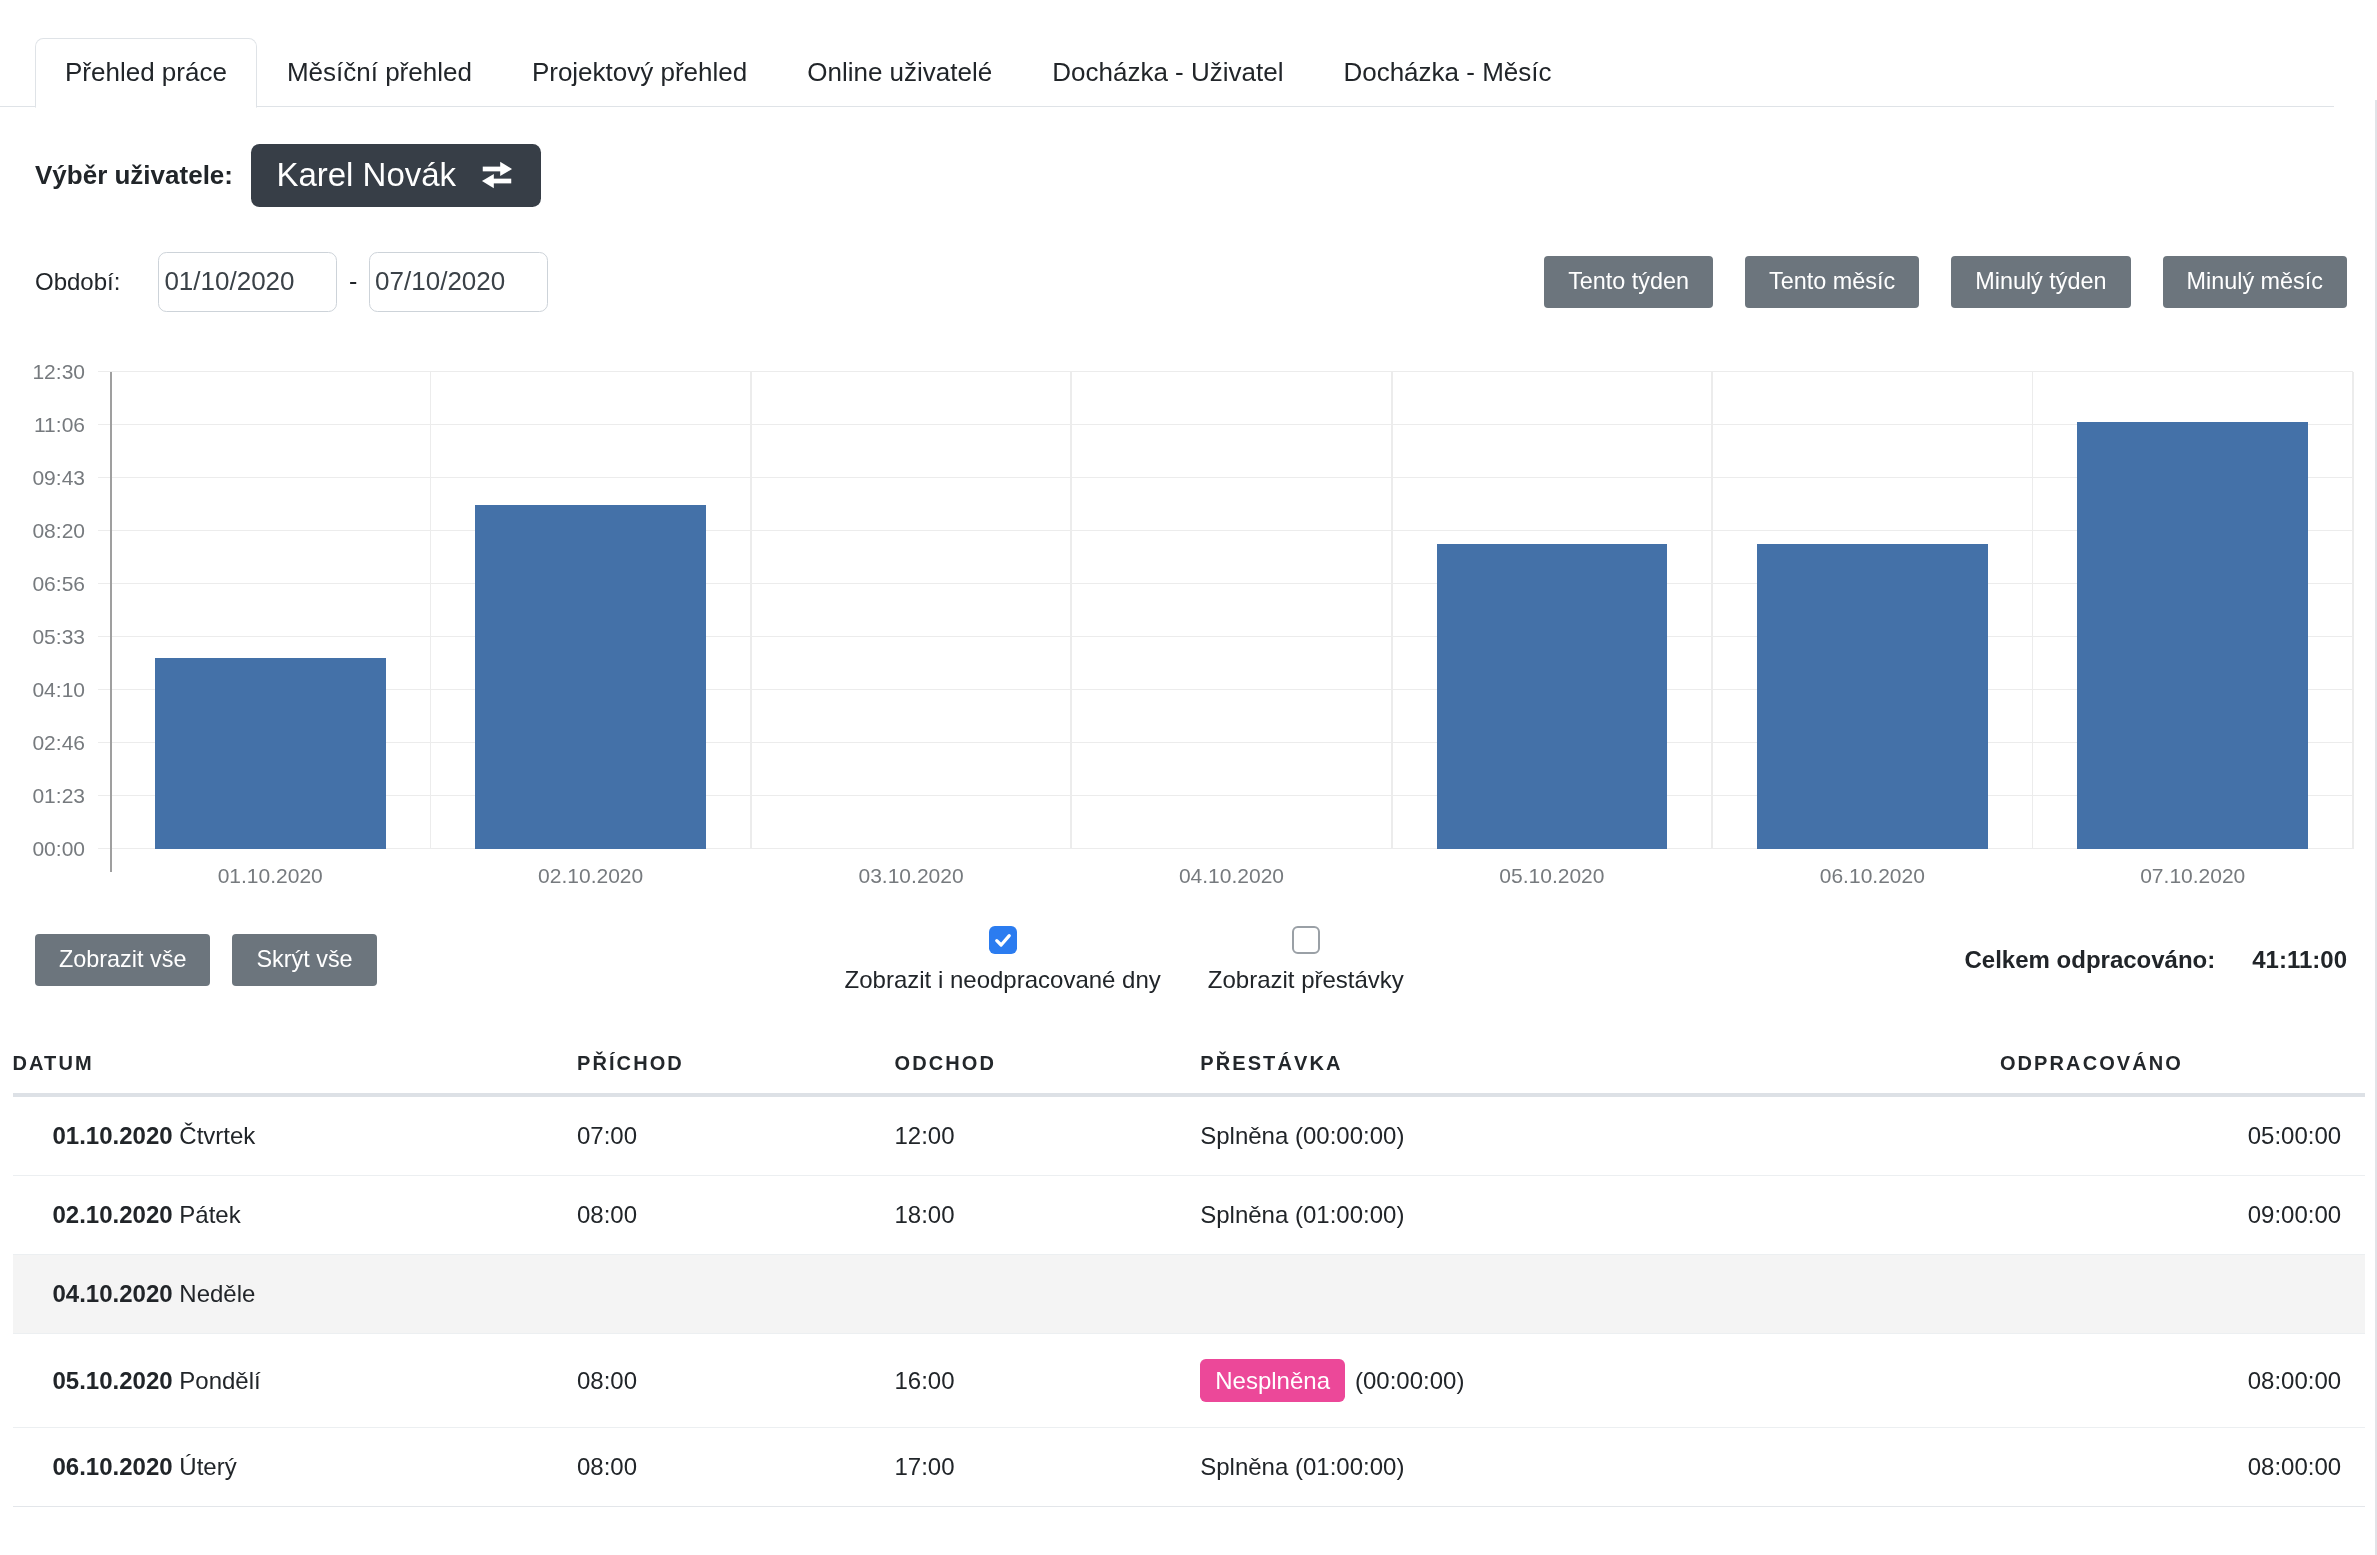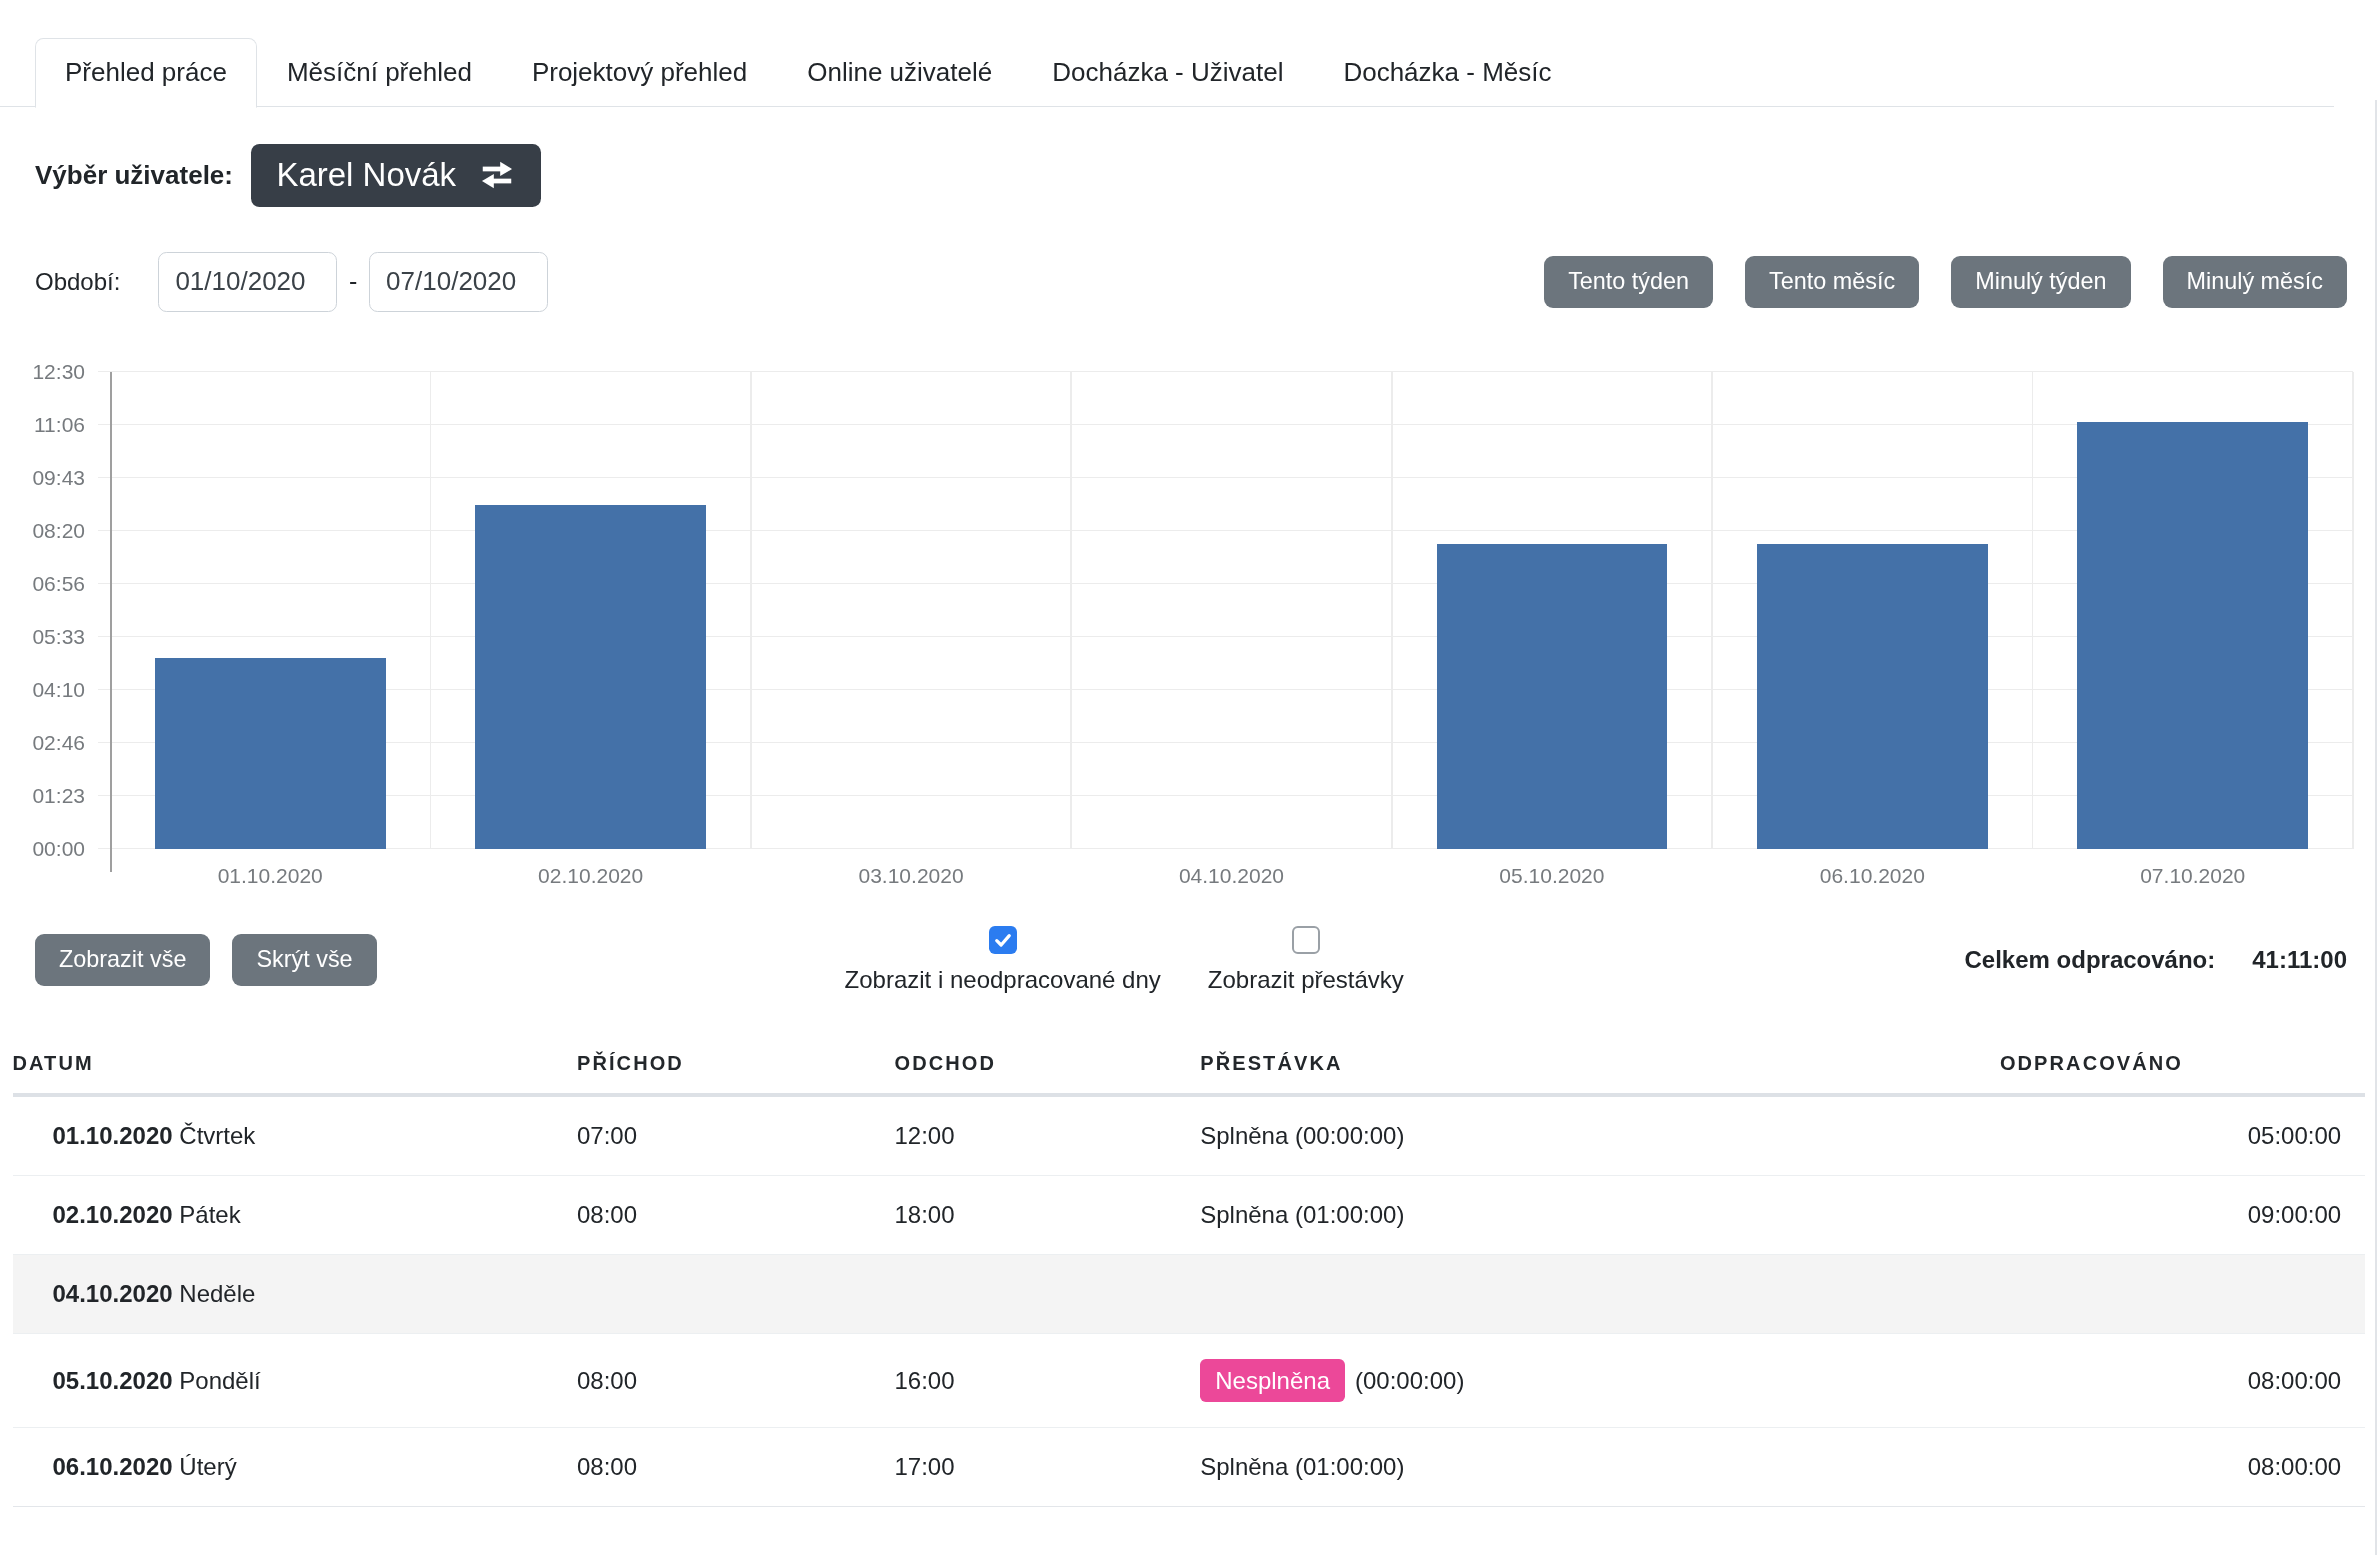"01/10/2020" .date-input { padding: 0 16px -> 0 5px }
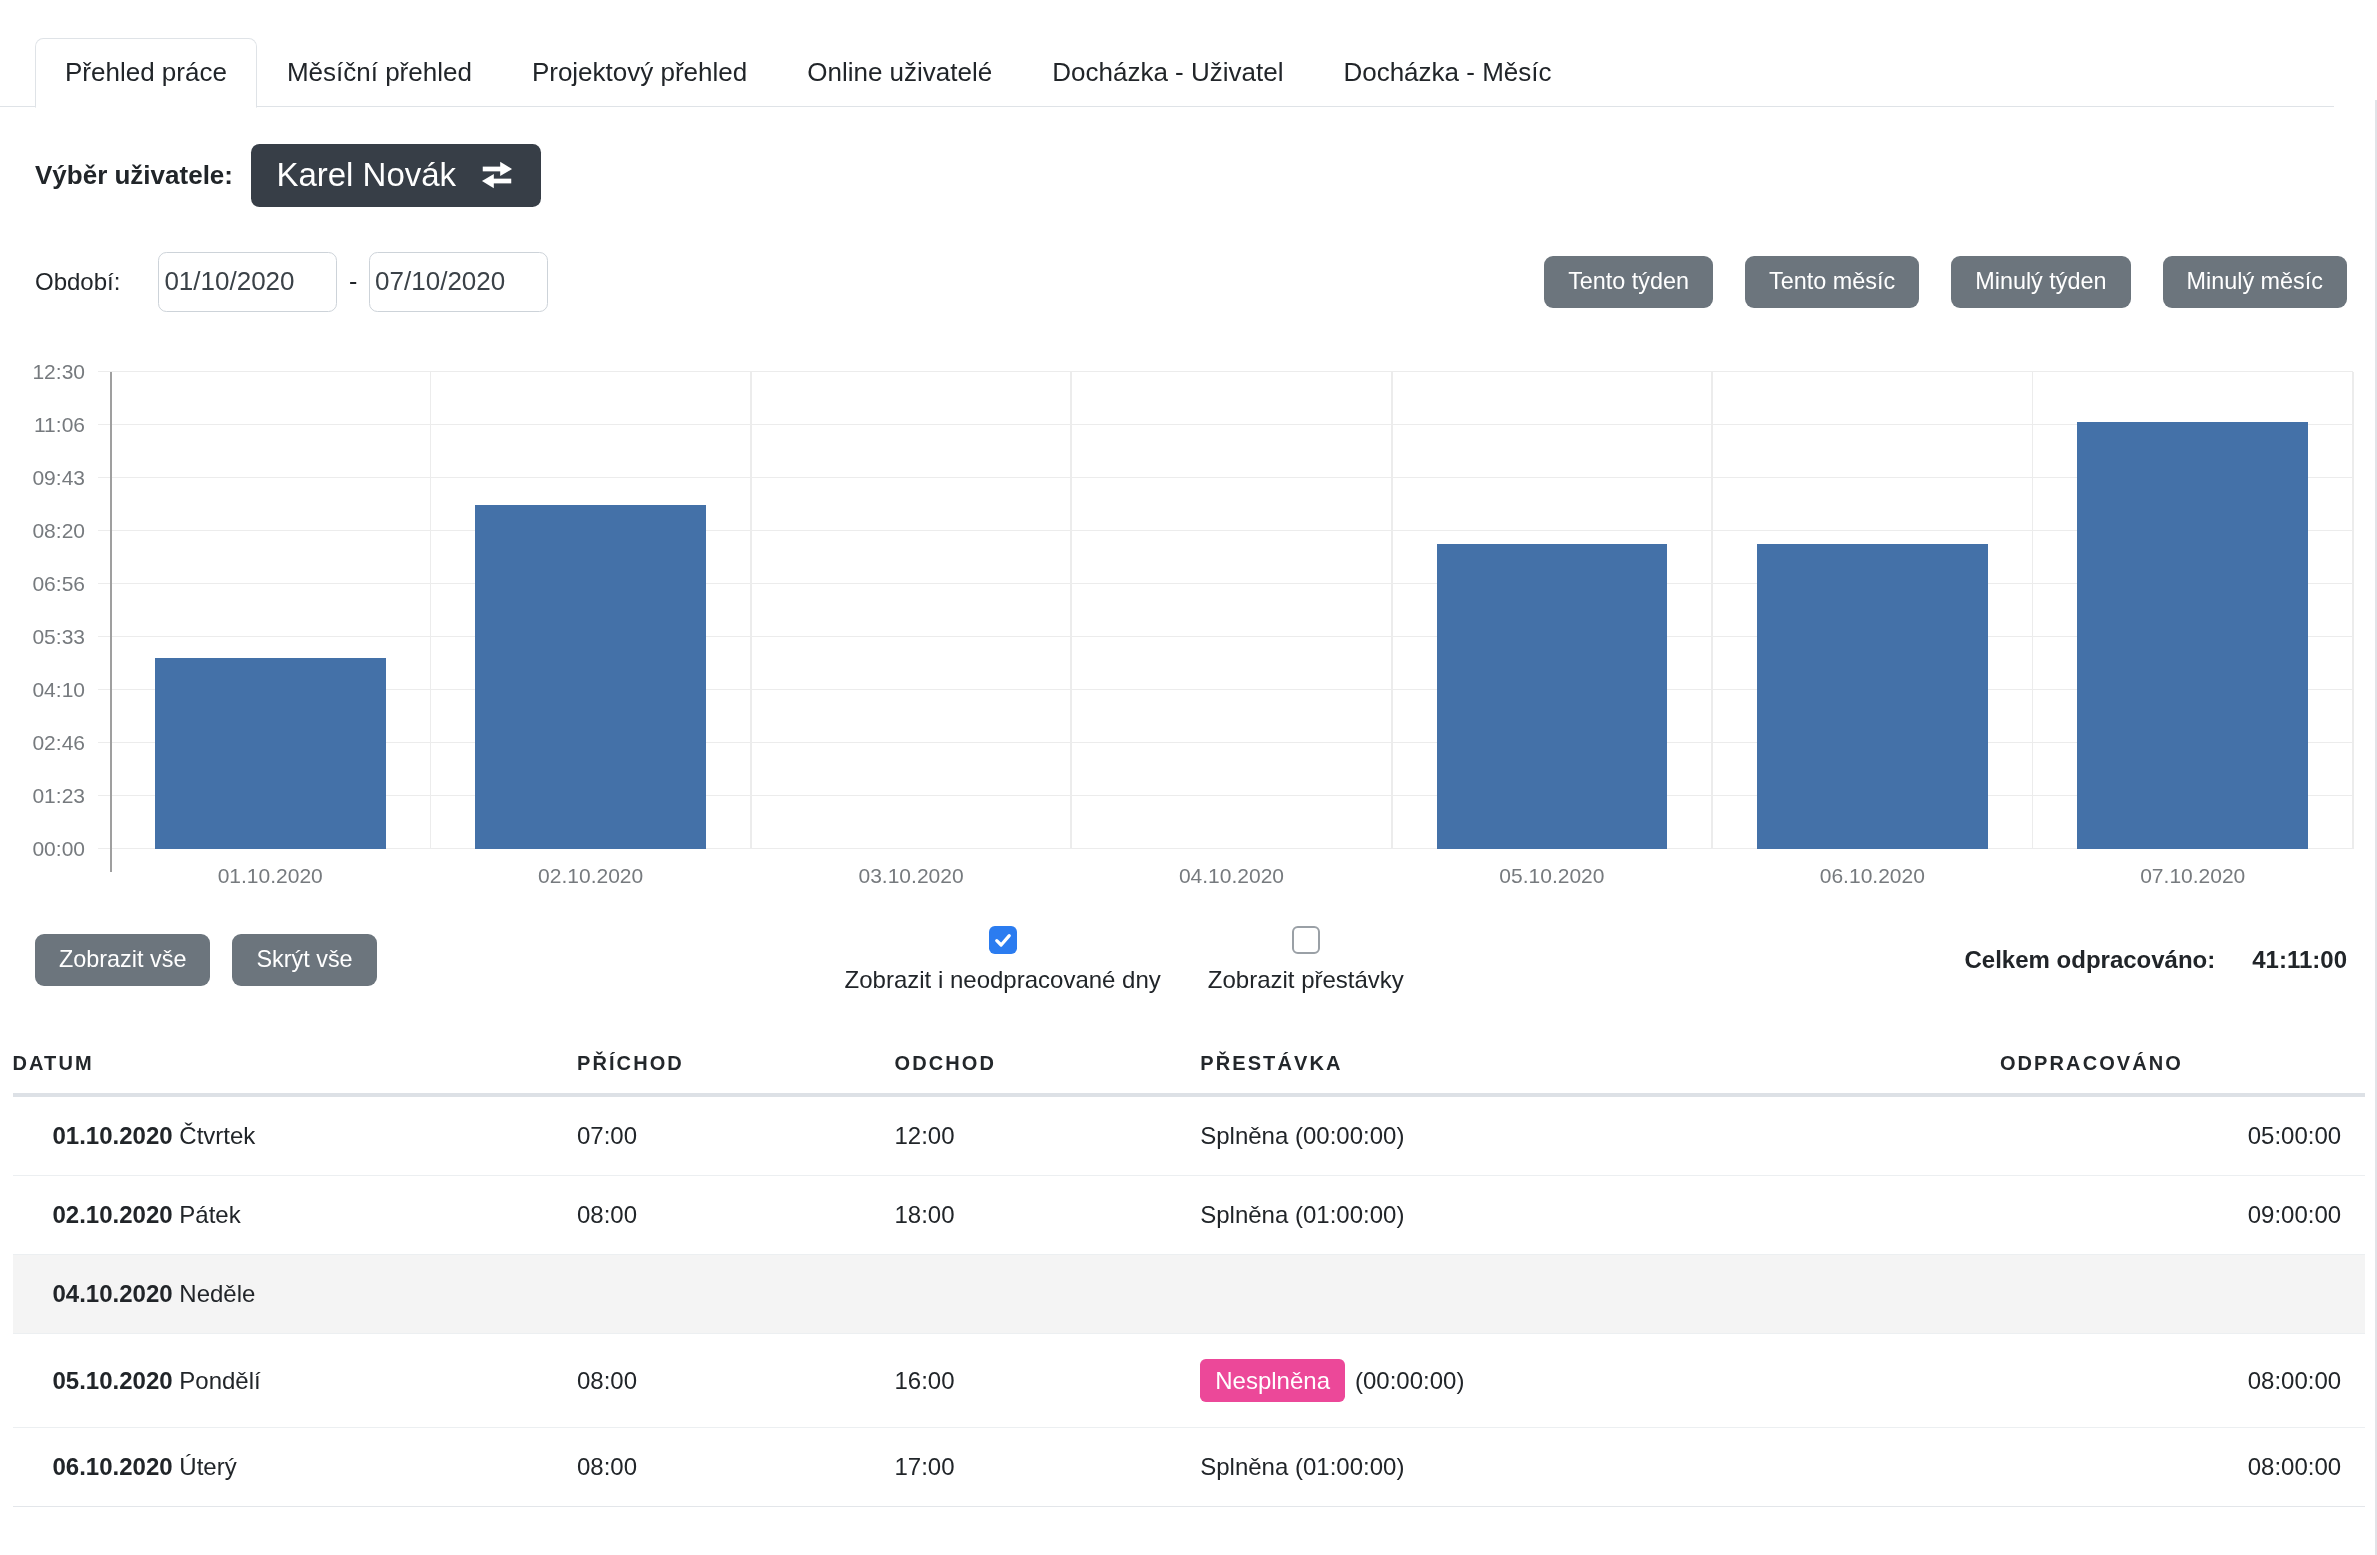"Tento týden" .btn-gray { border-radius: 9px -> 4px }
